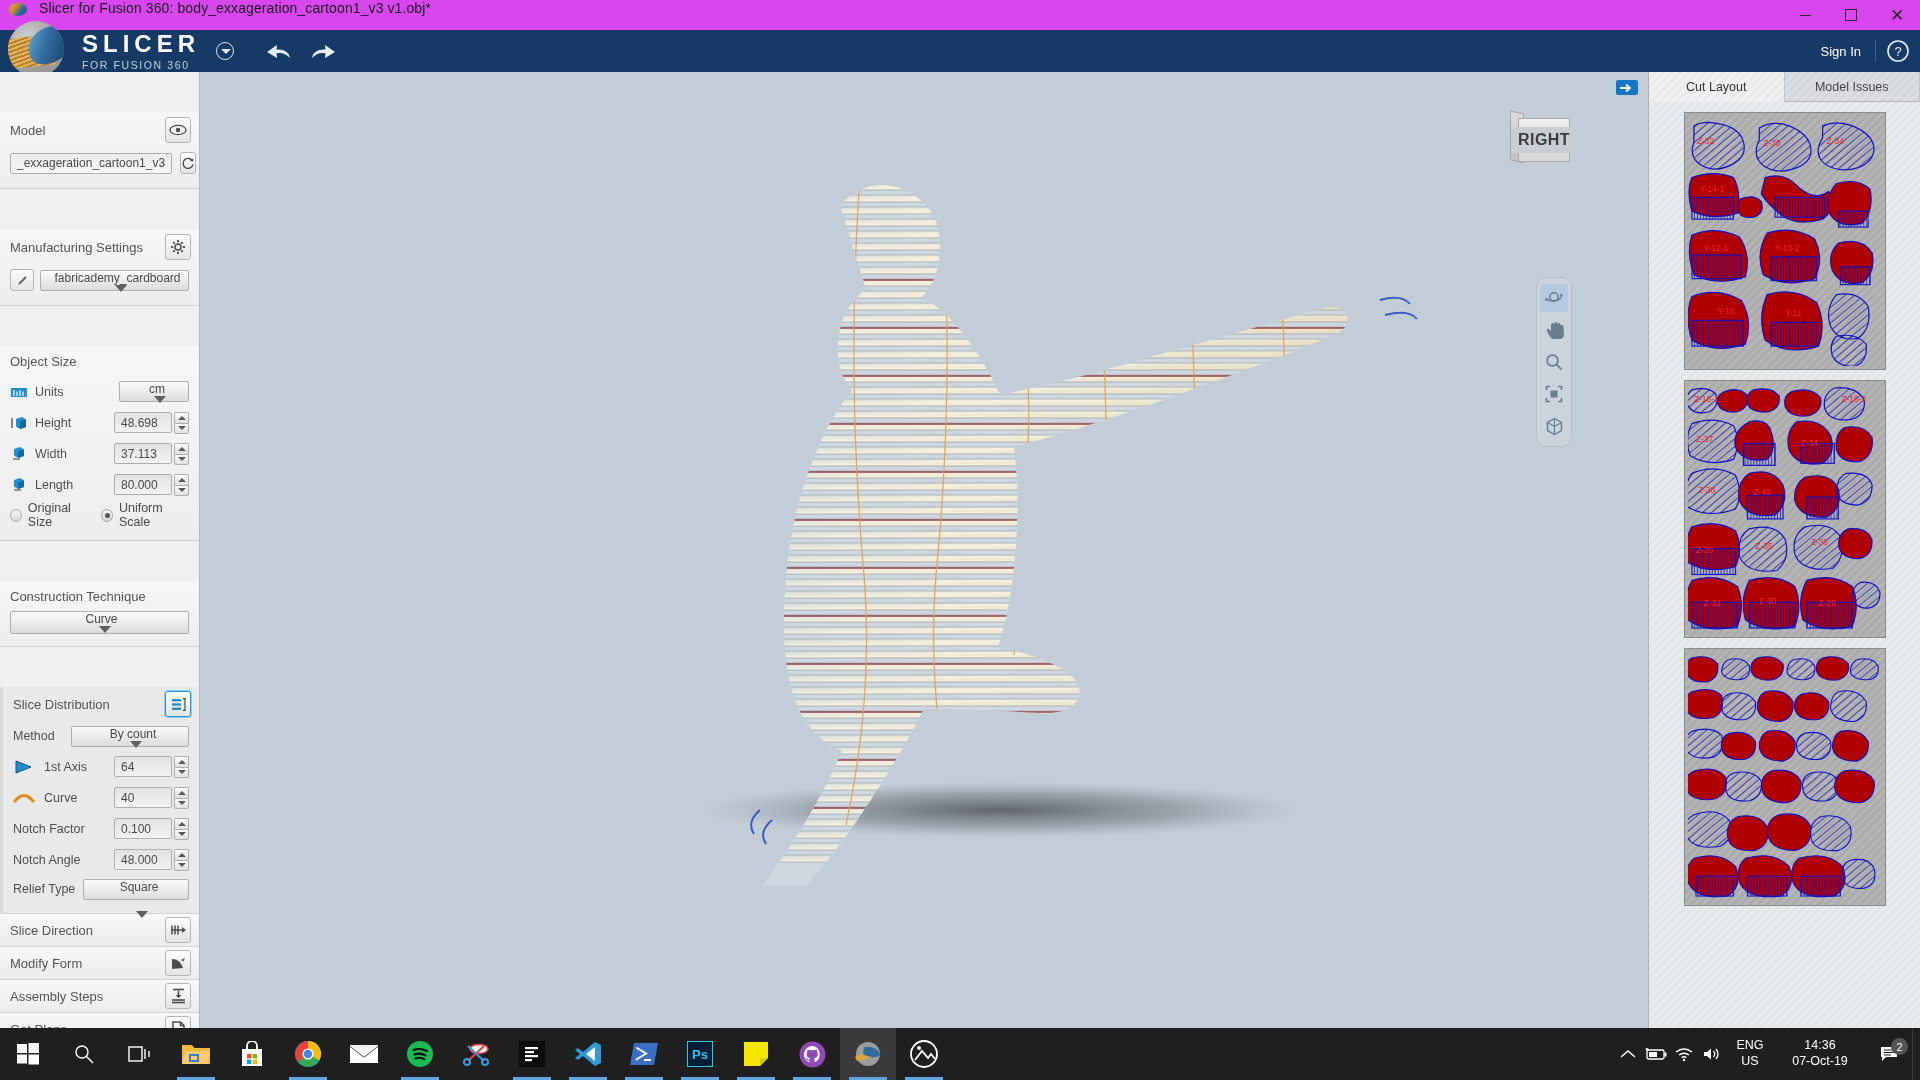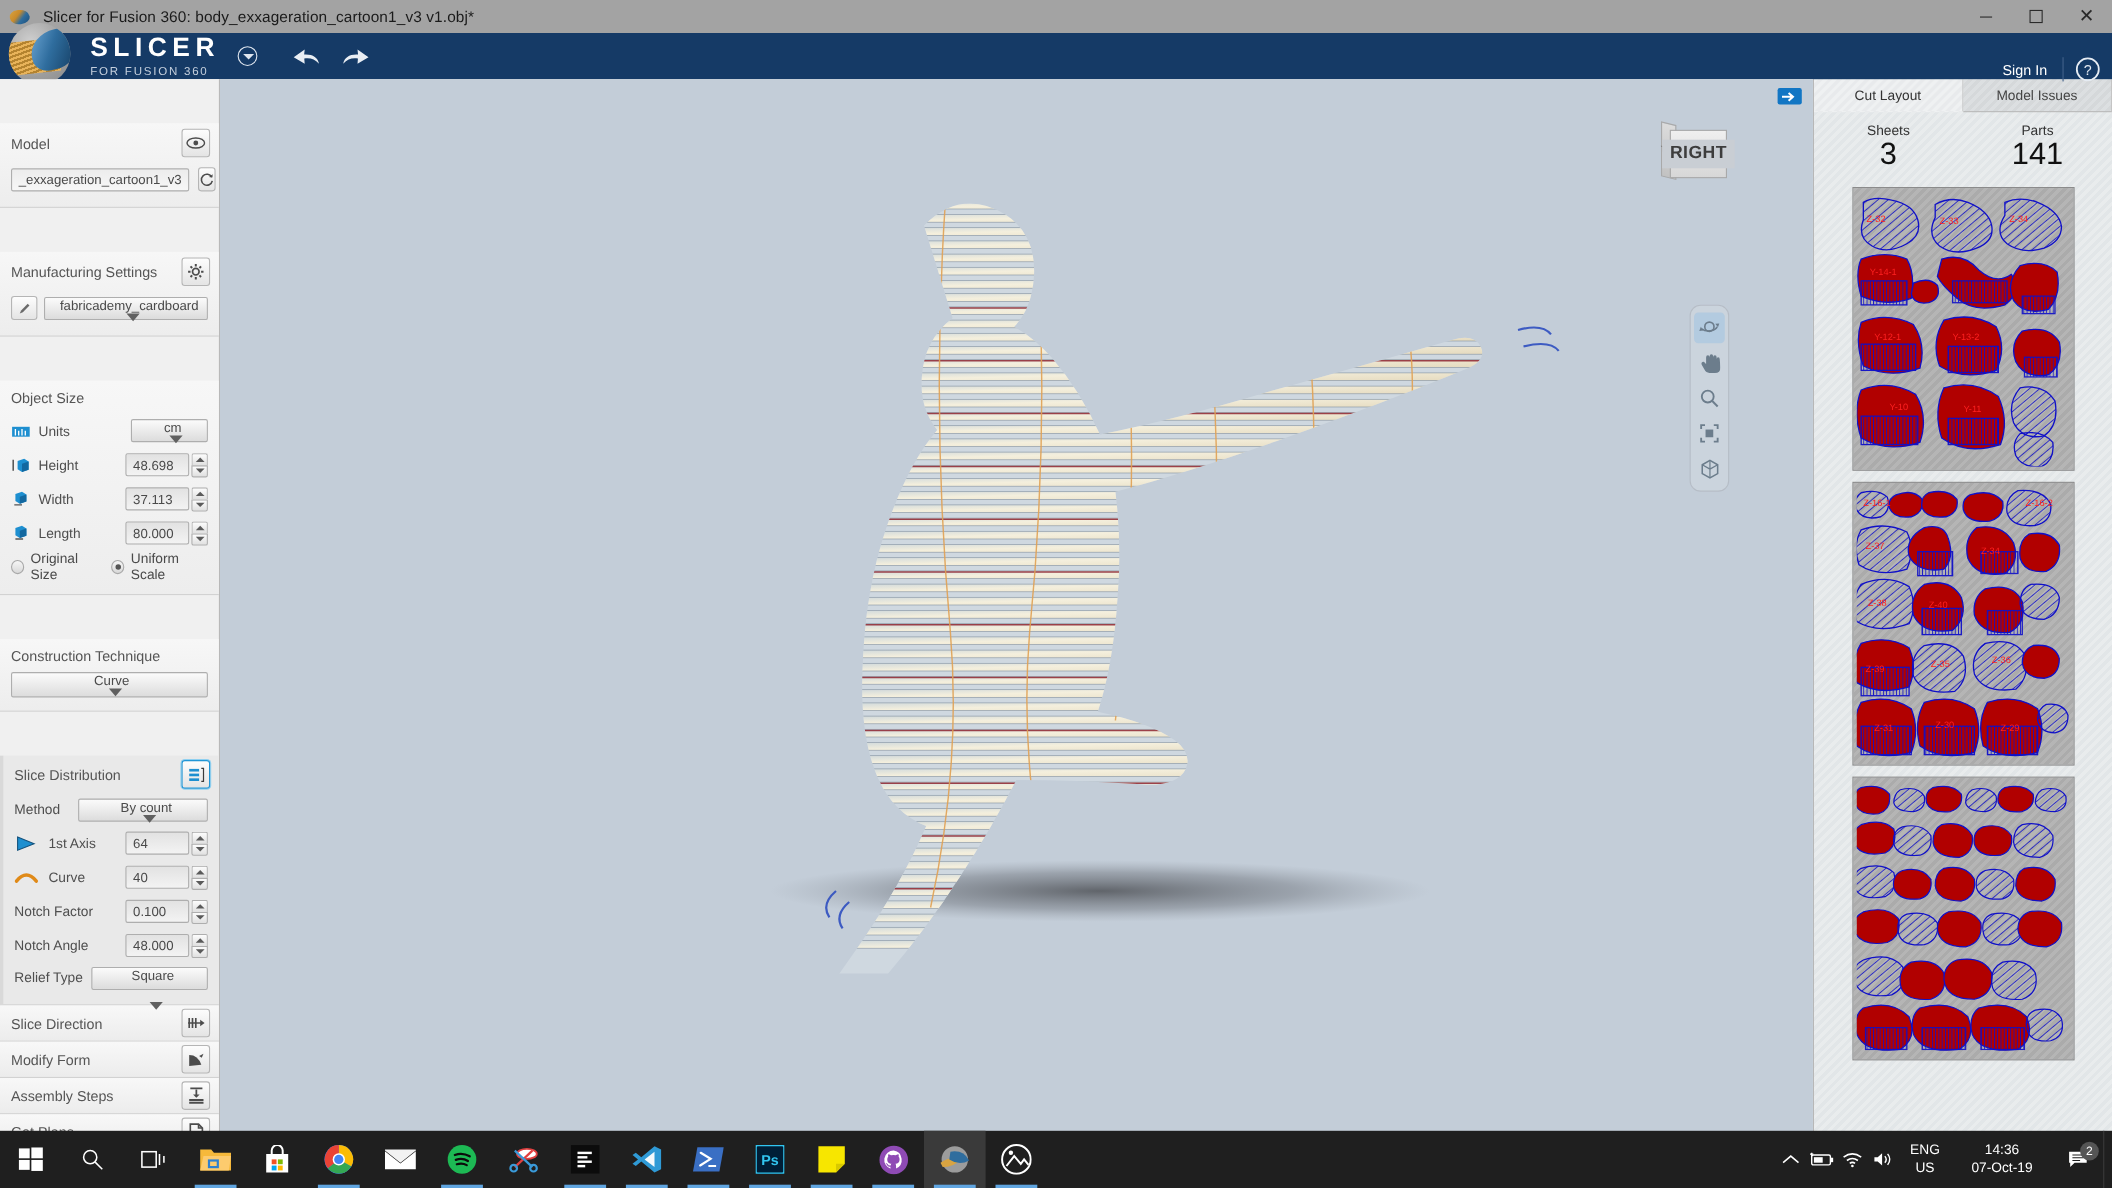"Slicer for Fusion 360:" .titlebar { align-items: center -> flex-start; background: #a3a3a3 -> #d946ef }
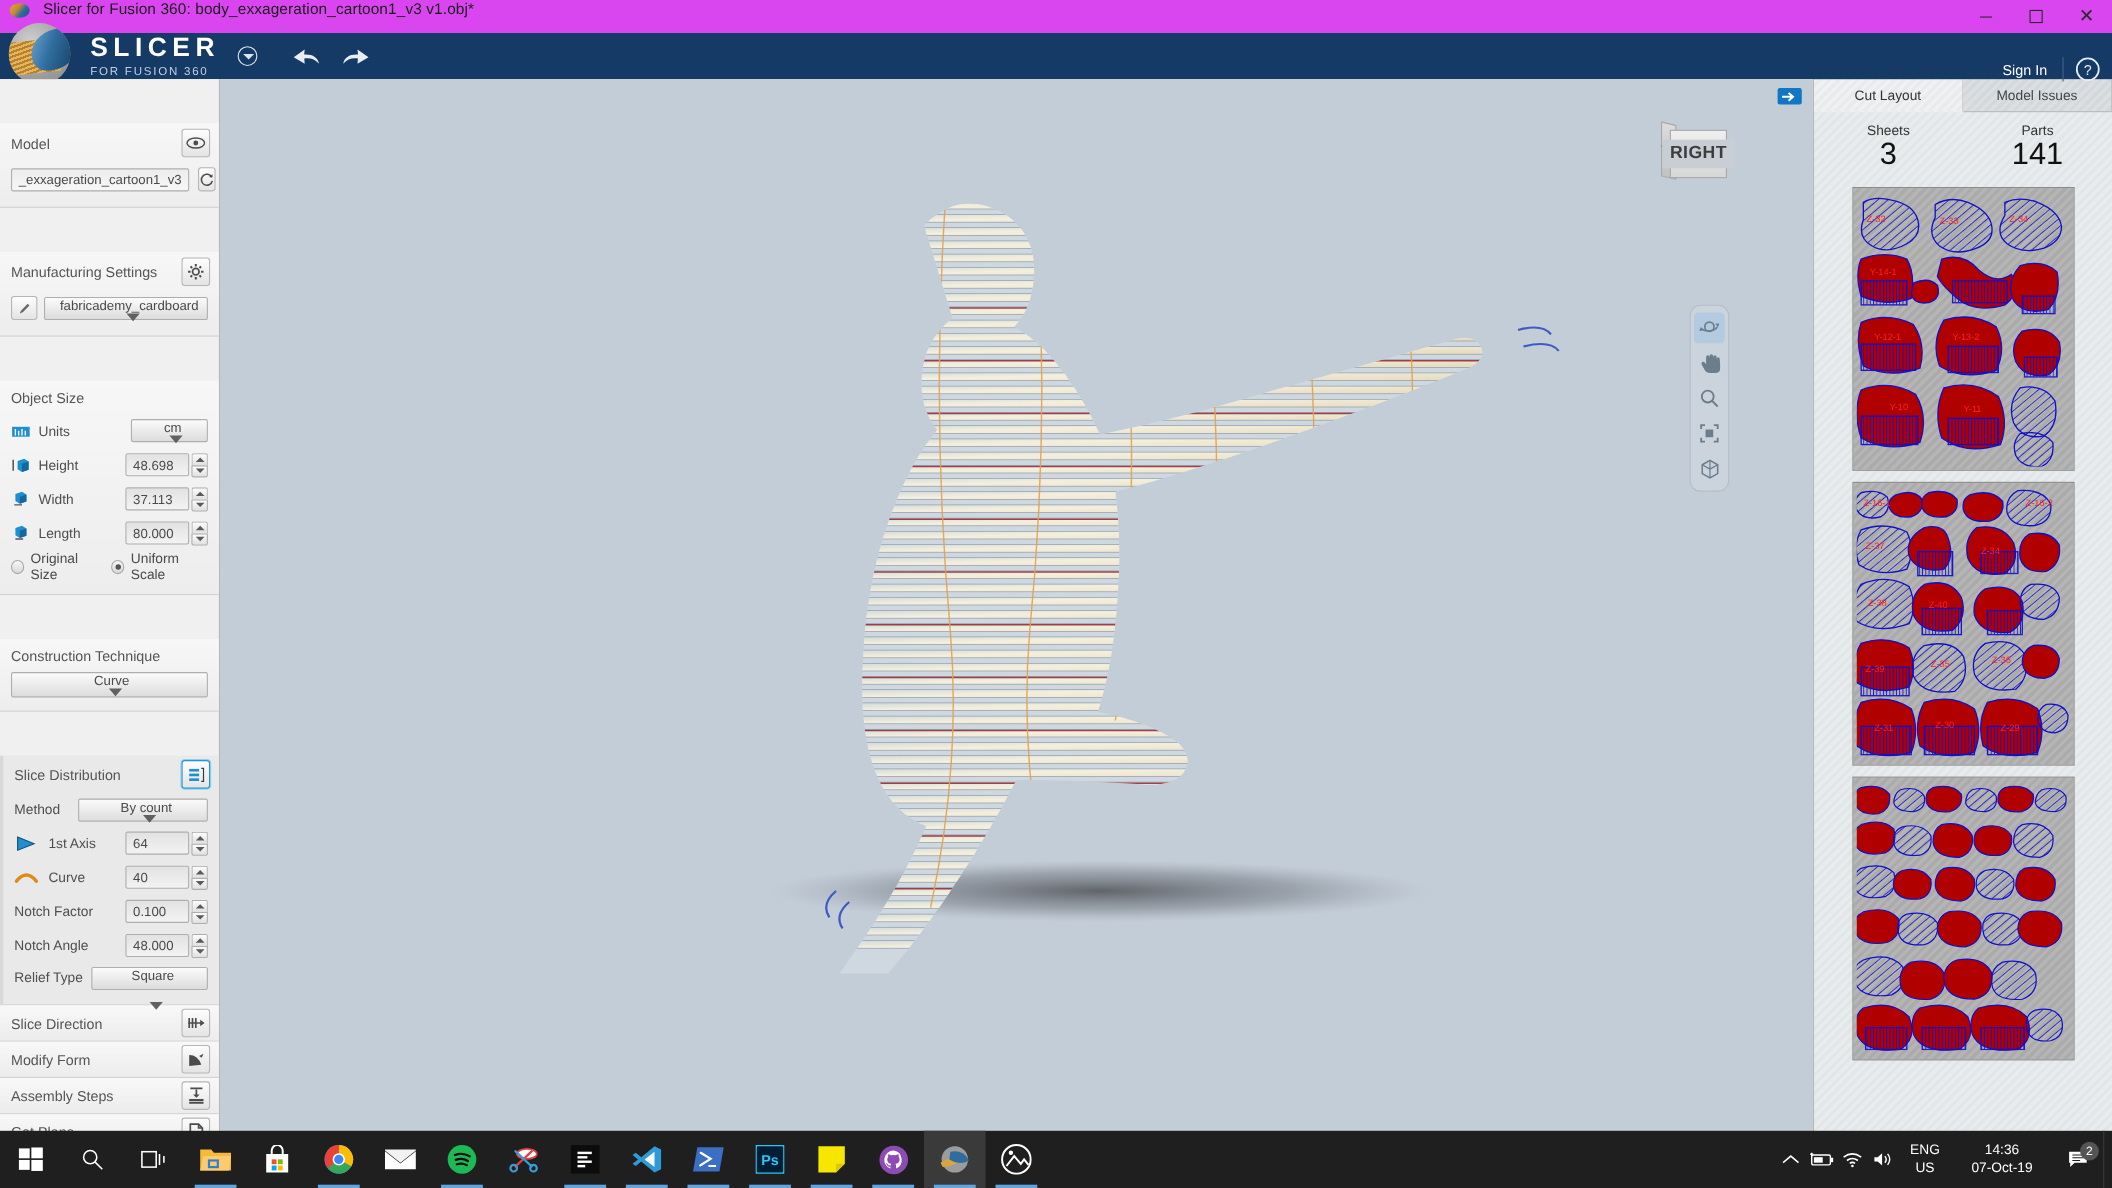"Sign In" .hdr-right { top: 12px -> 0 }
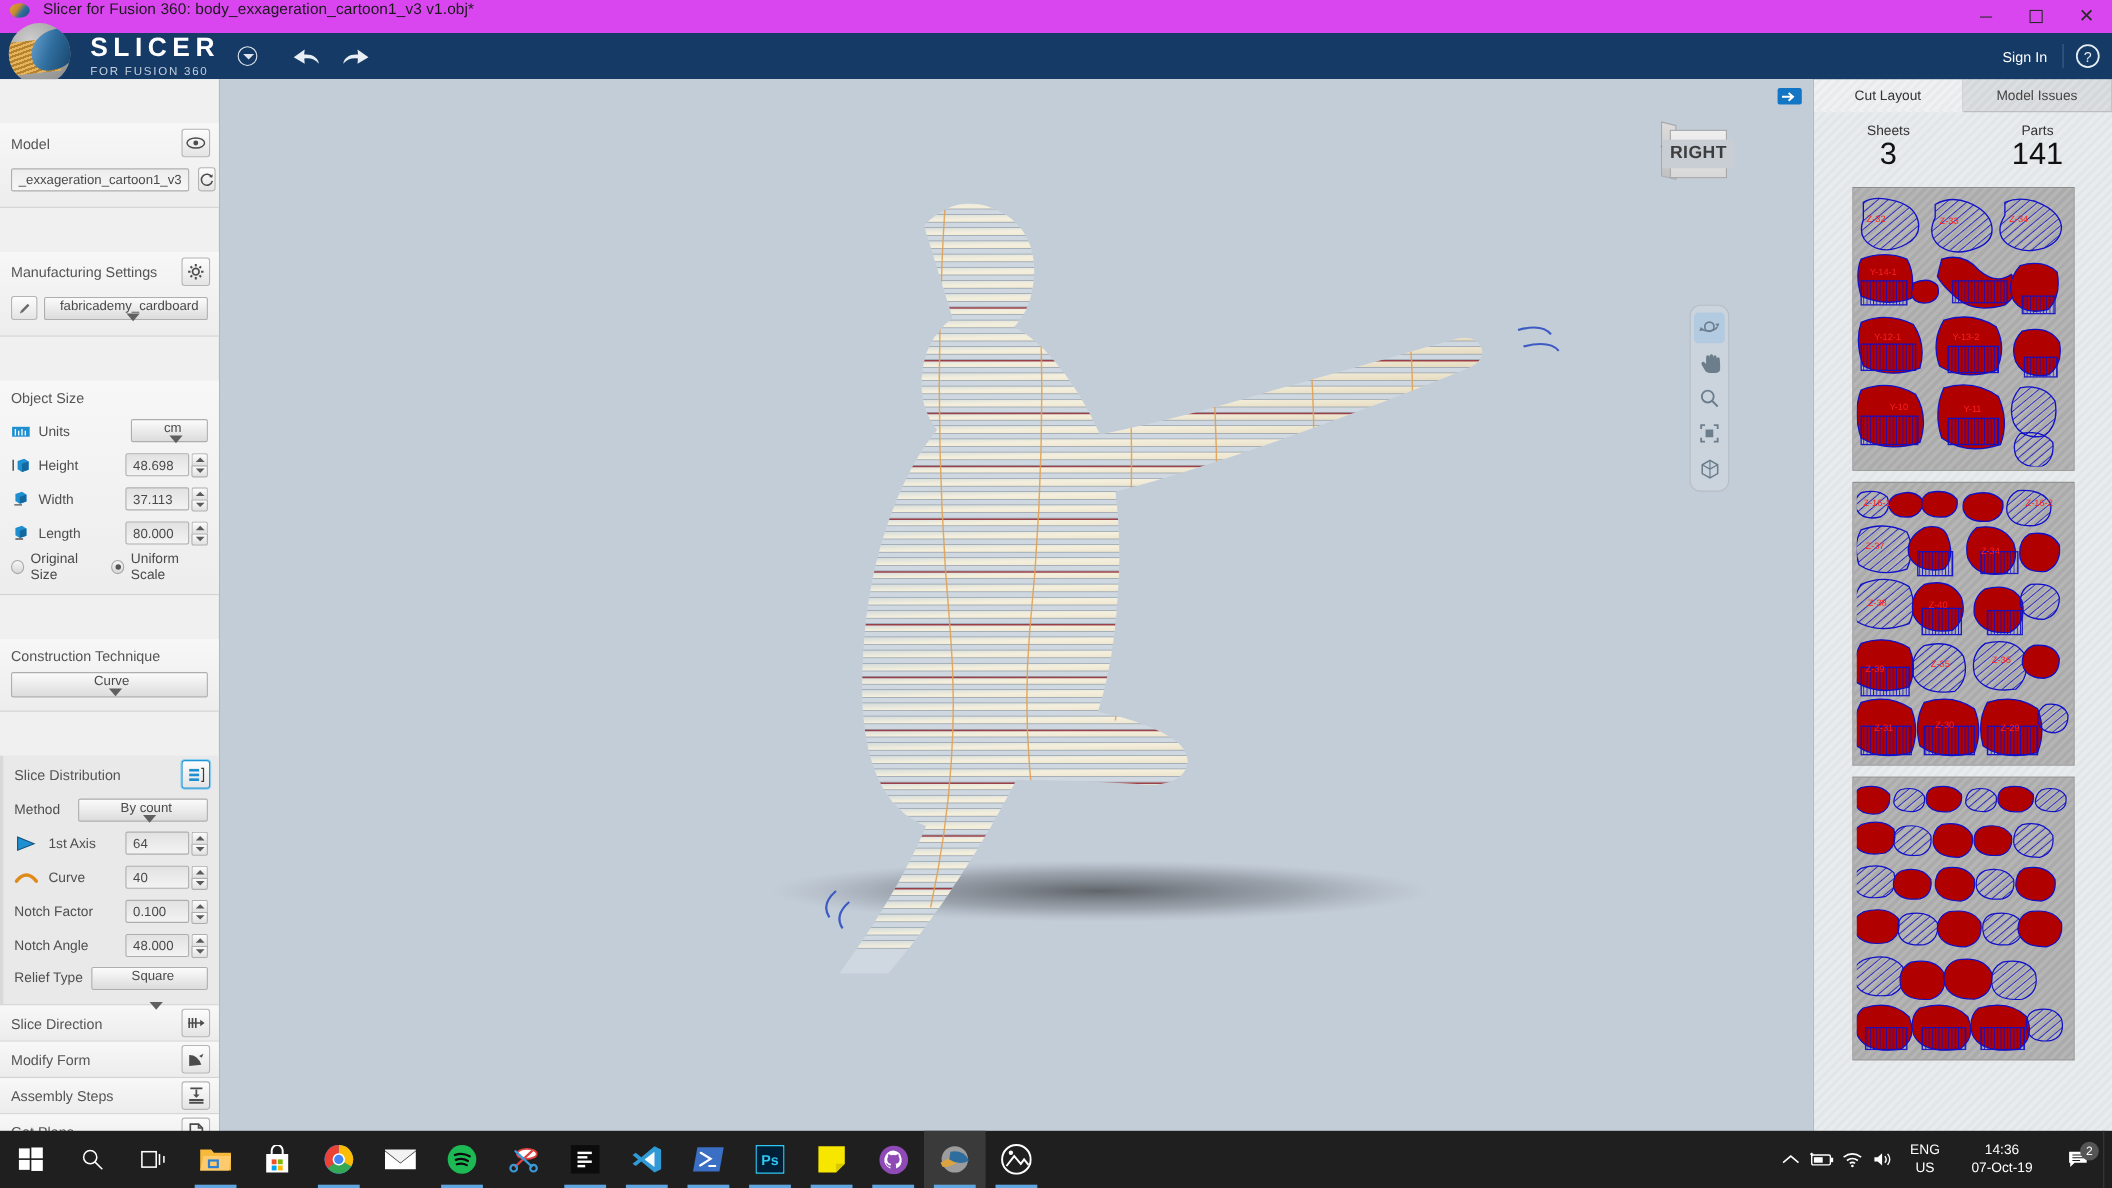"Sheets" div.rp-stats { html: <div> <div> <div>Sheets</div> <div>3</div> </div> <div> <div>Parts</div> <div>141</div> </div> </div> -> none }
